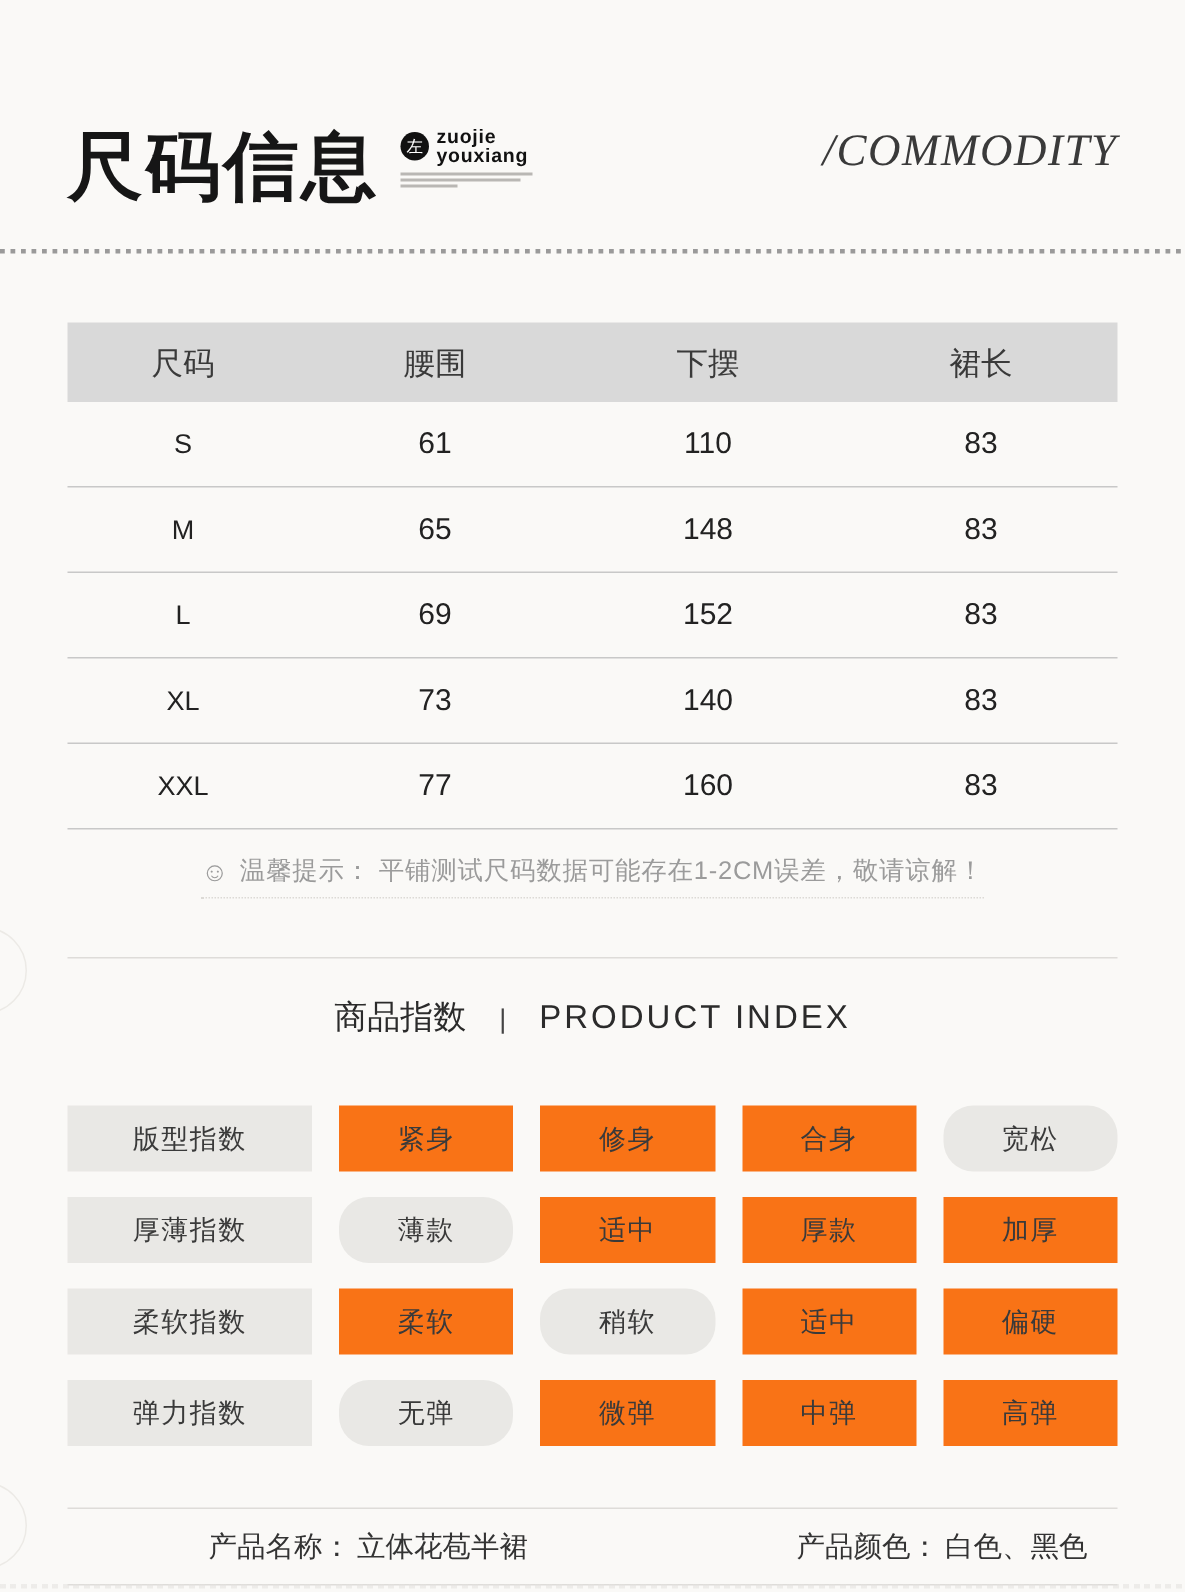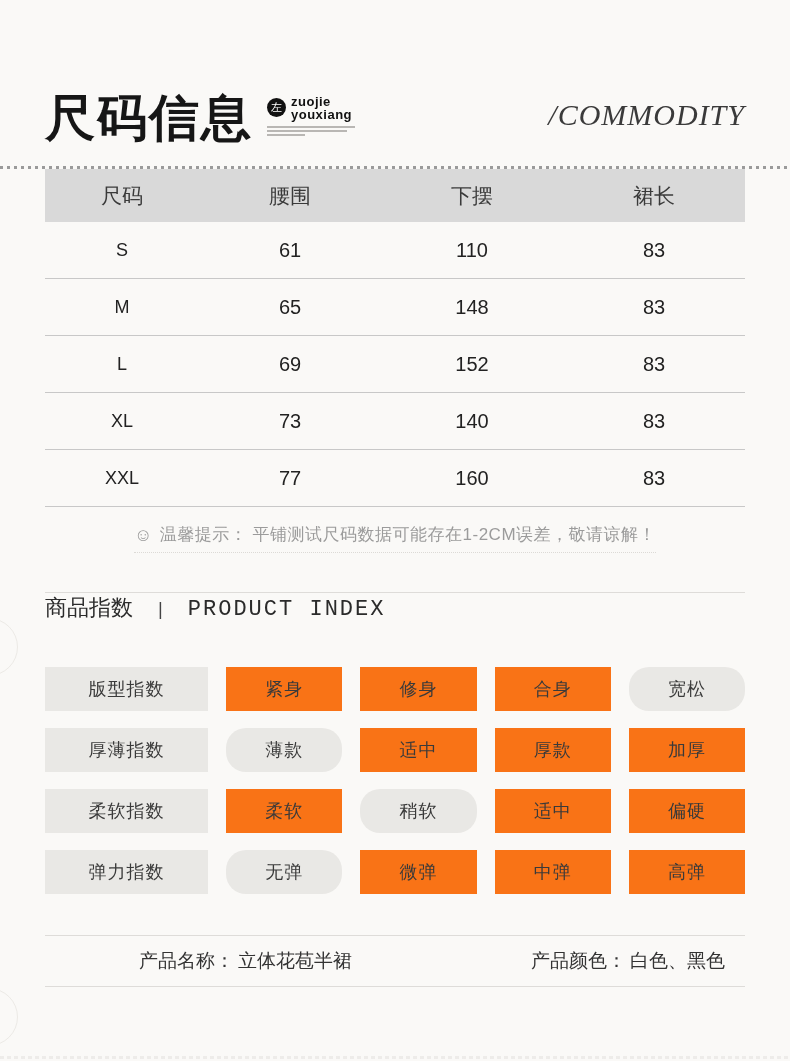"尺码信息" .hdr { align-items: center -> flex-start }
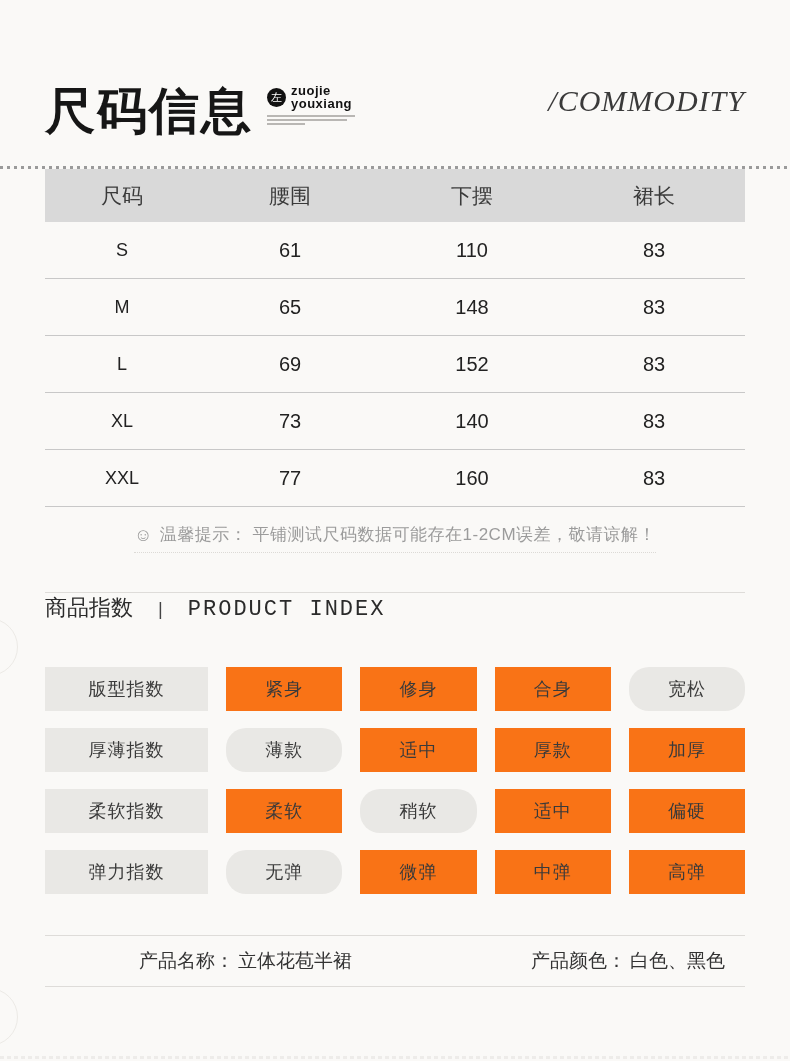"尺码" .size-table { margin-top: none -> 46px }
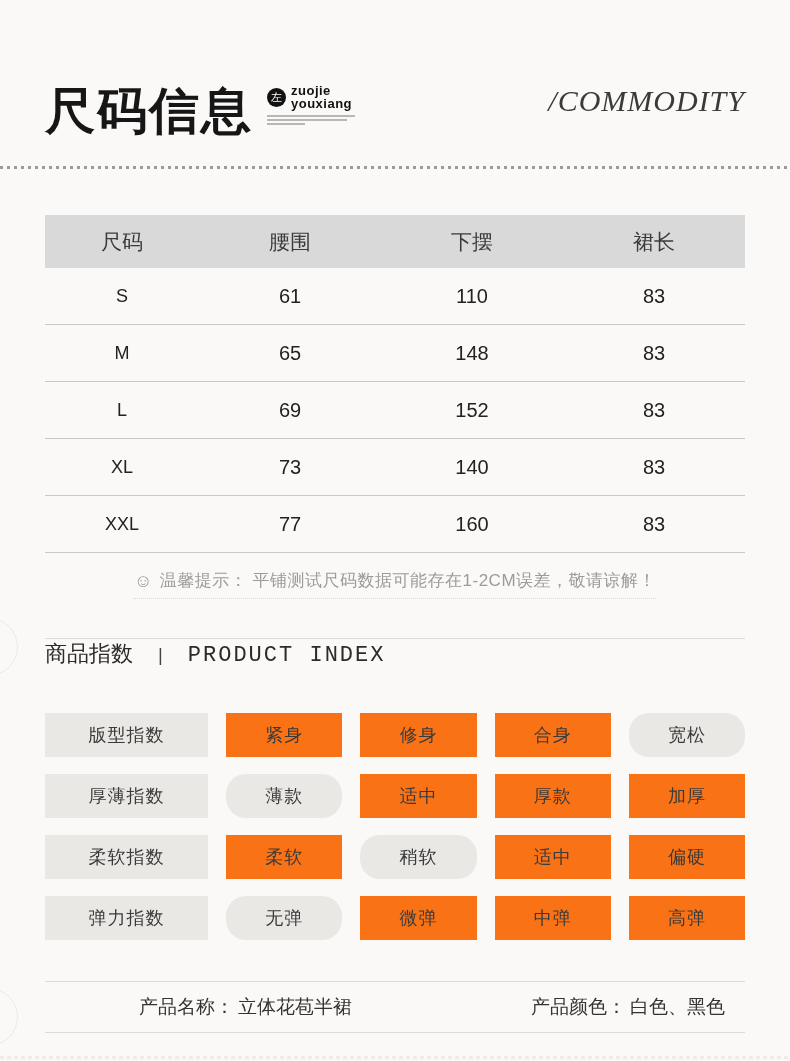"商品指数 | PRODUCT INDEX" .section-title { font-family: Liberation Mono, monospace -> Liberation Sans, sans-serif; margin-top: none -> 24px; text-align: left -> center }
